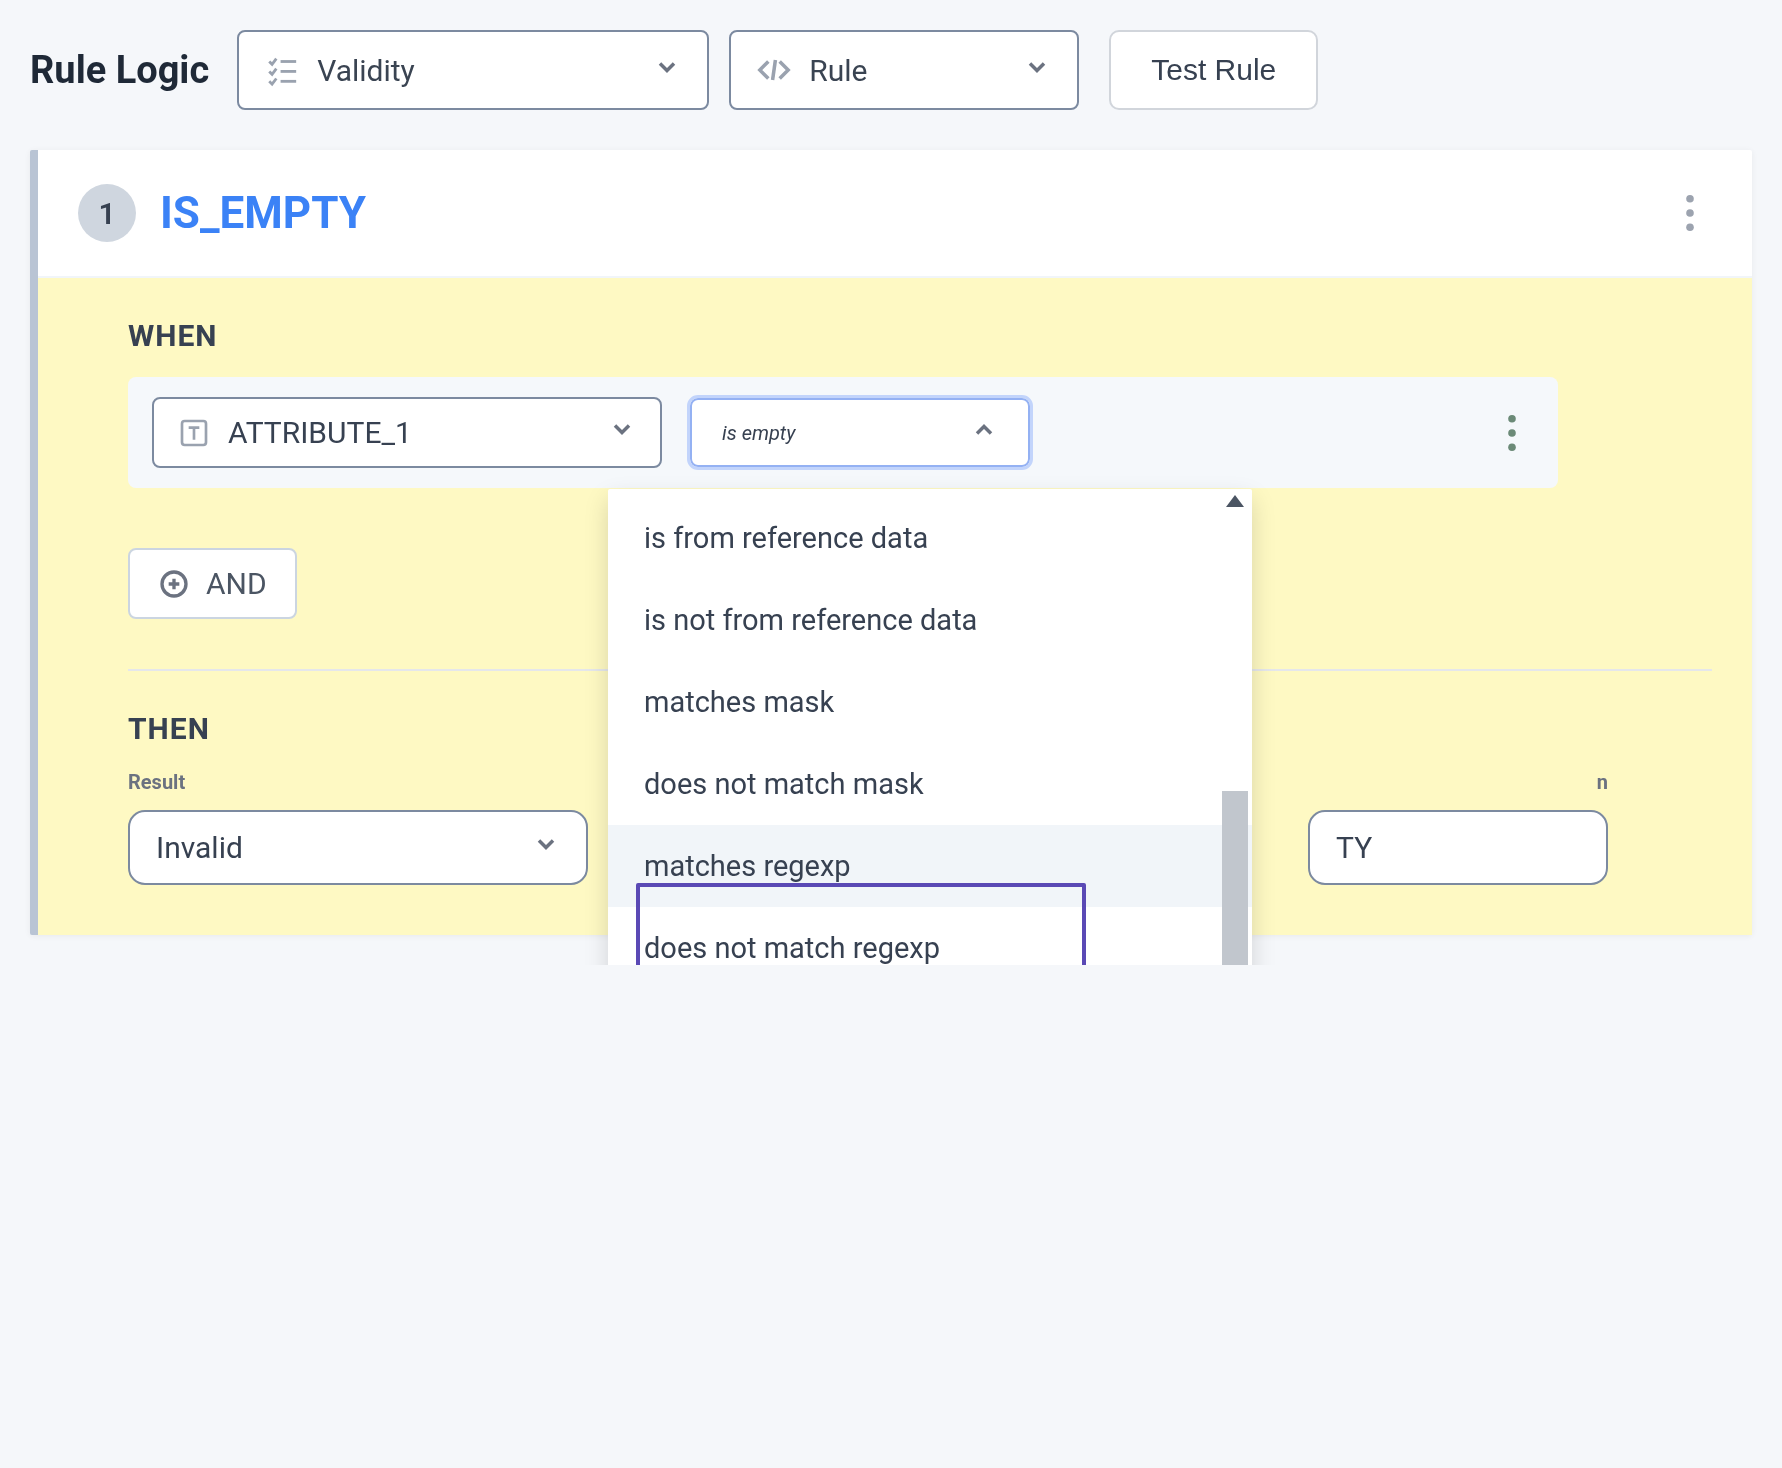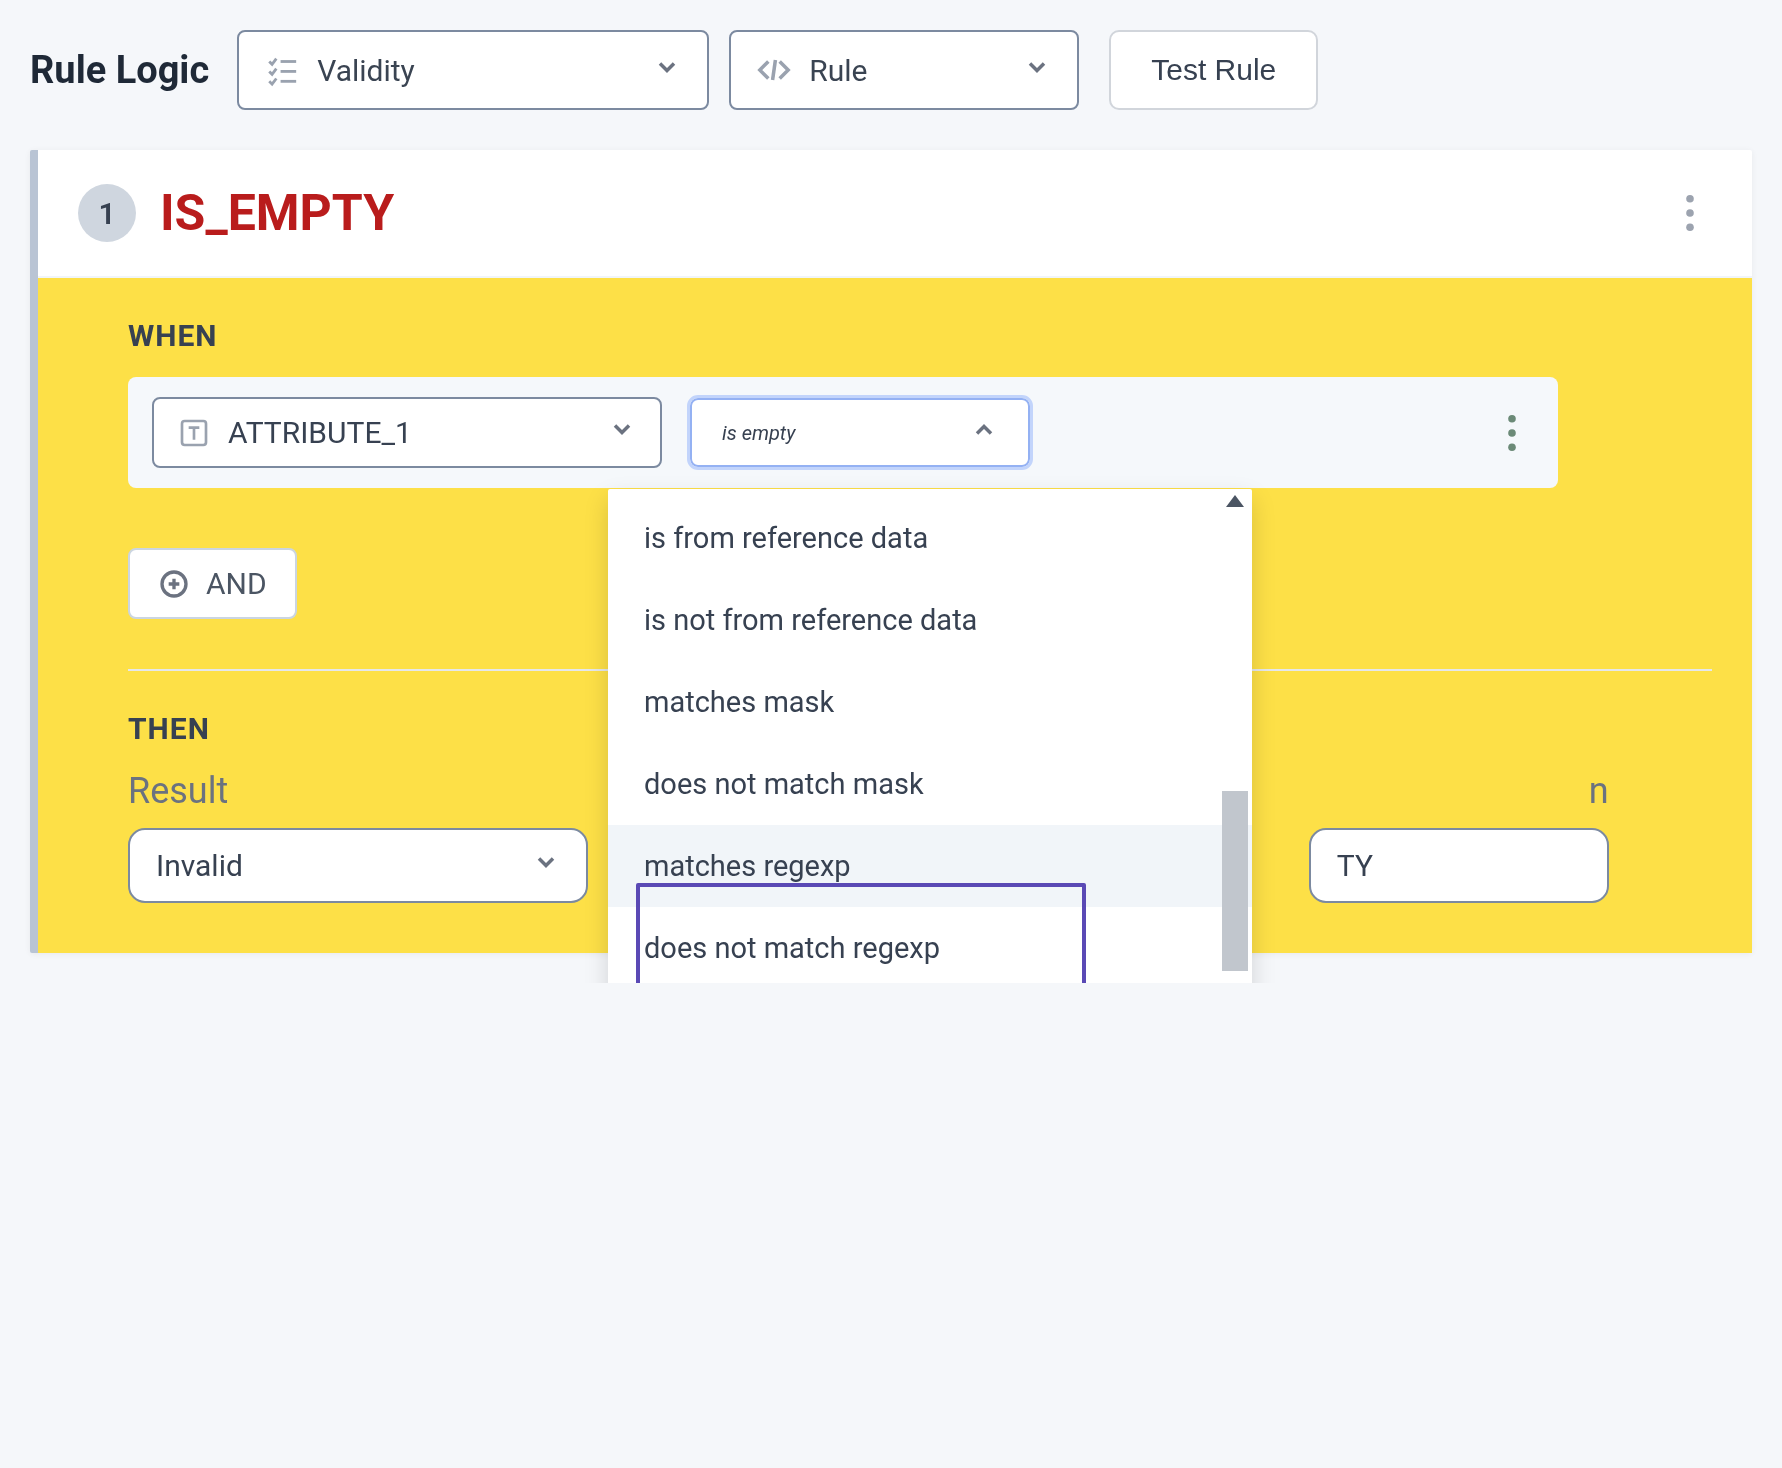"IS_EMPTY" .rule-name { color: #b91c1c -> #3b82f6; font-size: 50px -> 44px }
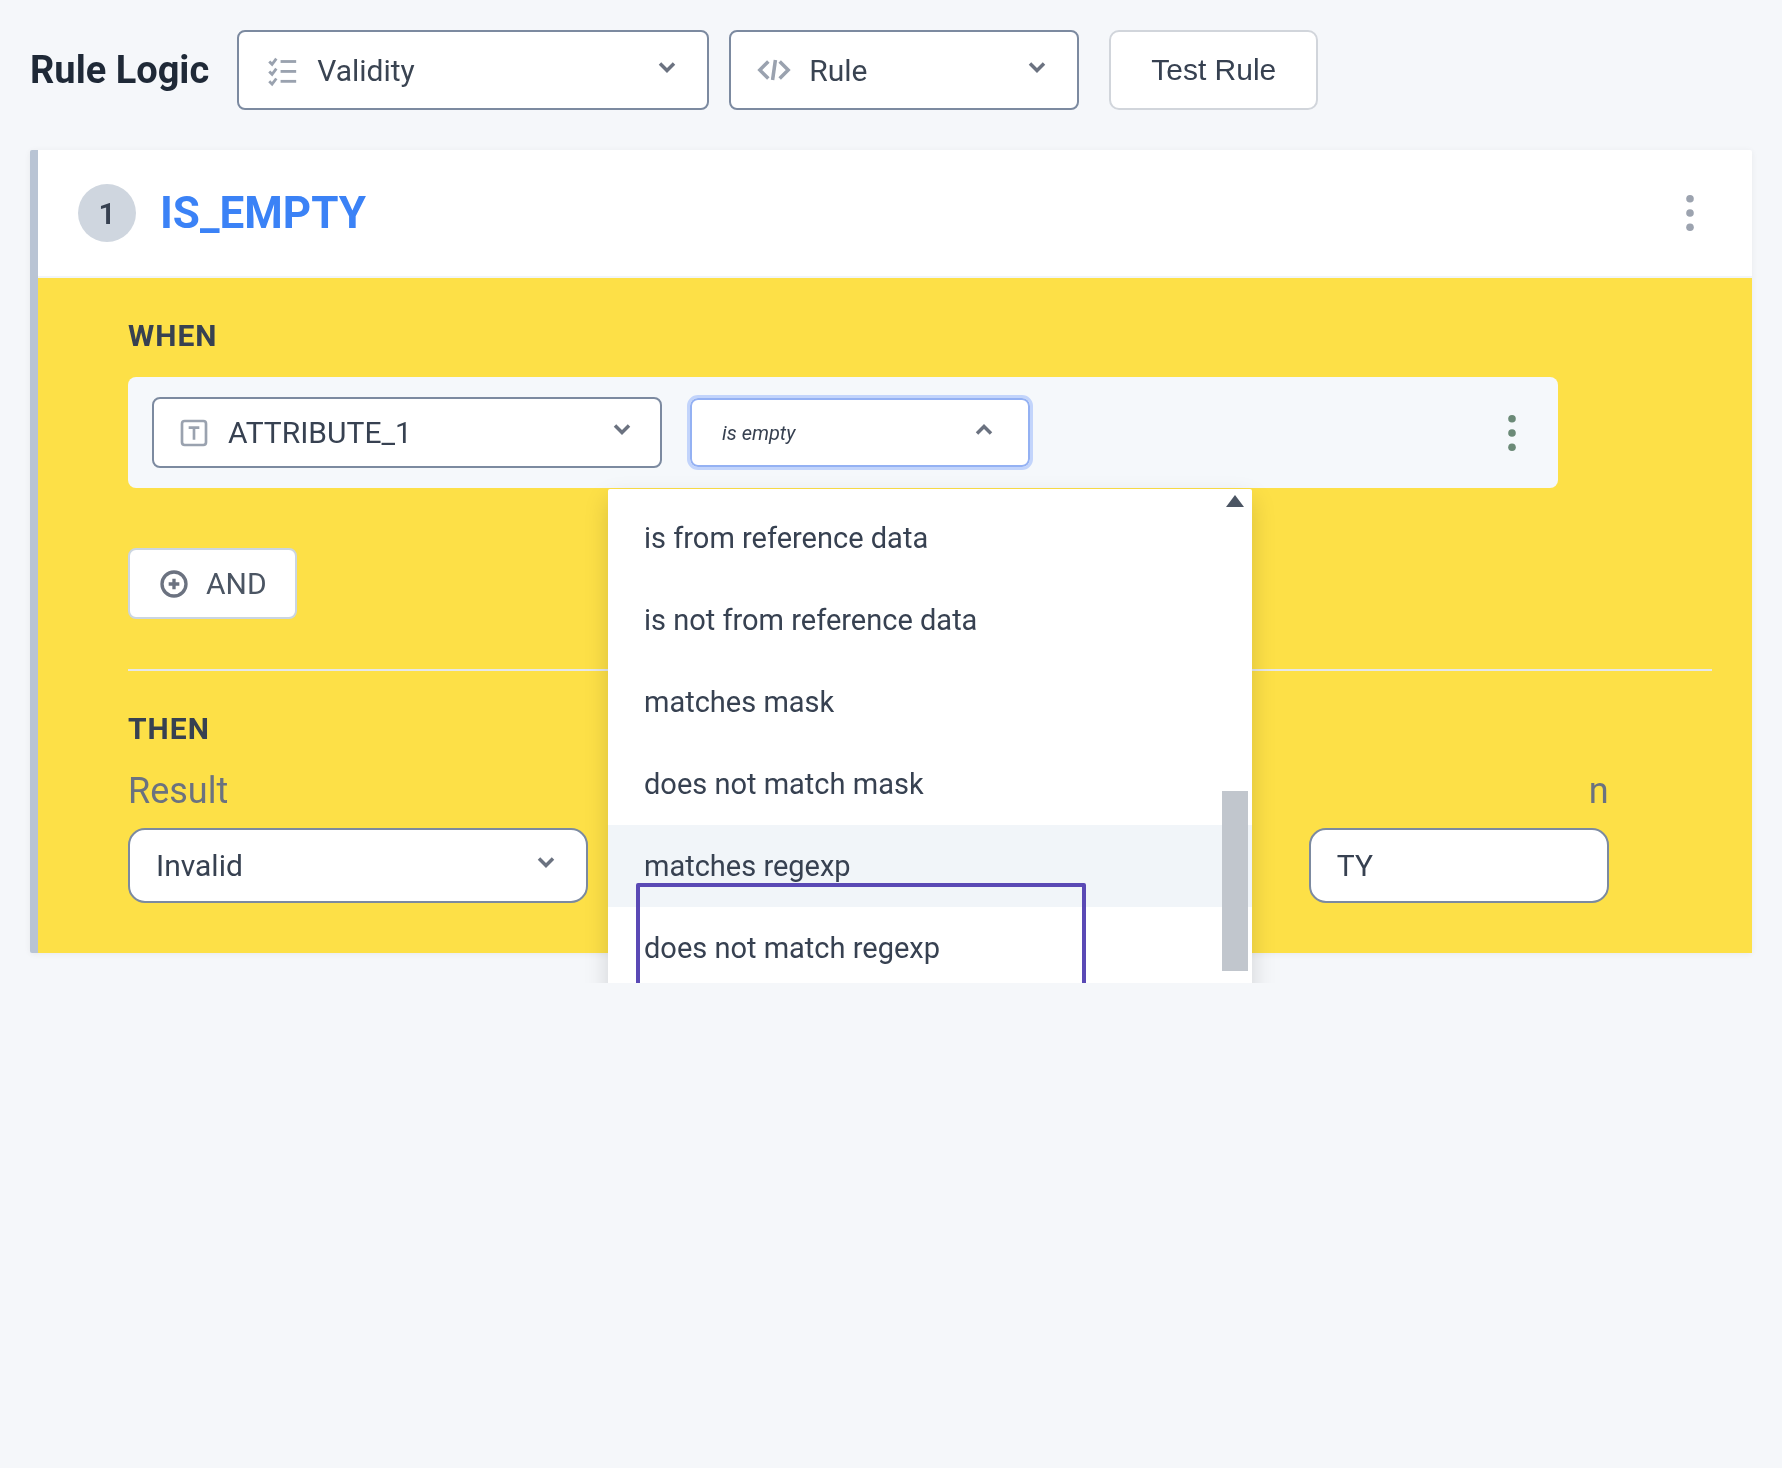"WHEN" .rule-body { background: #fde047 -> #fef9c3 }
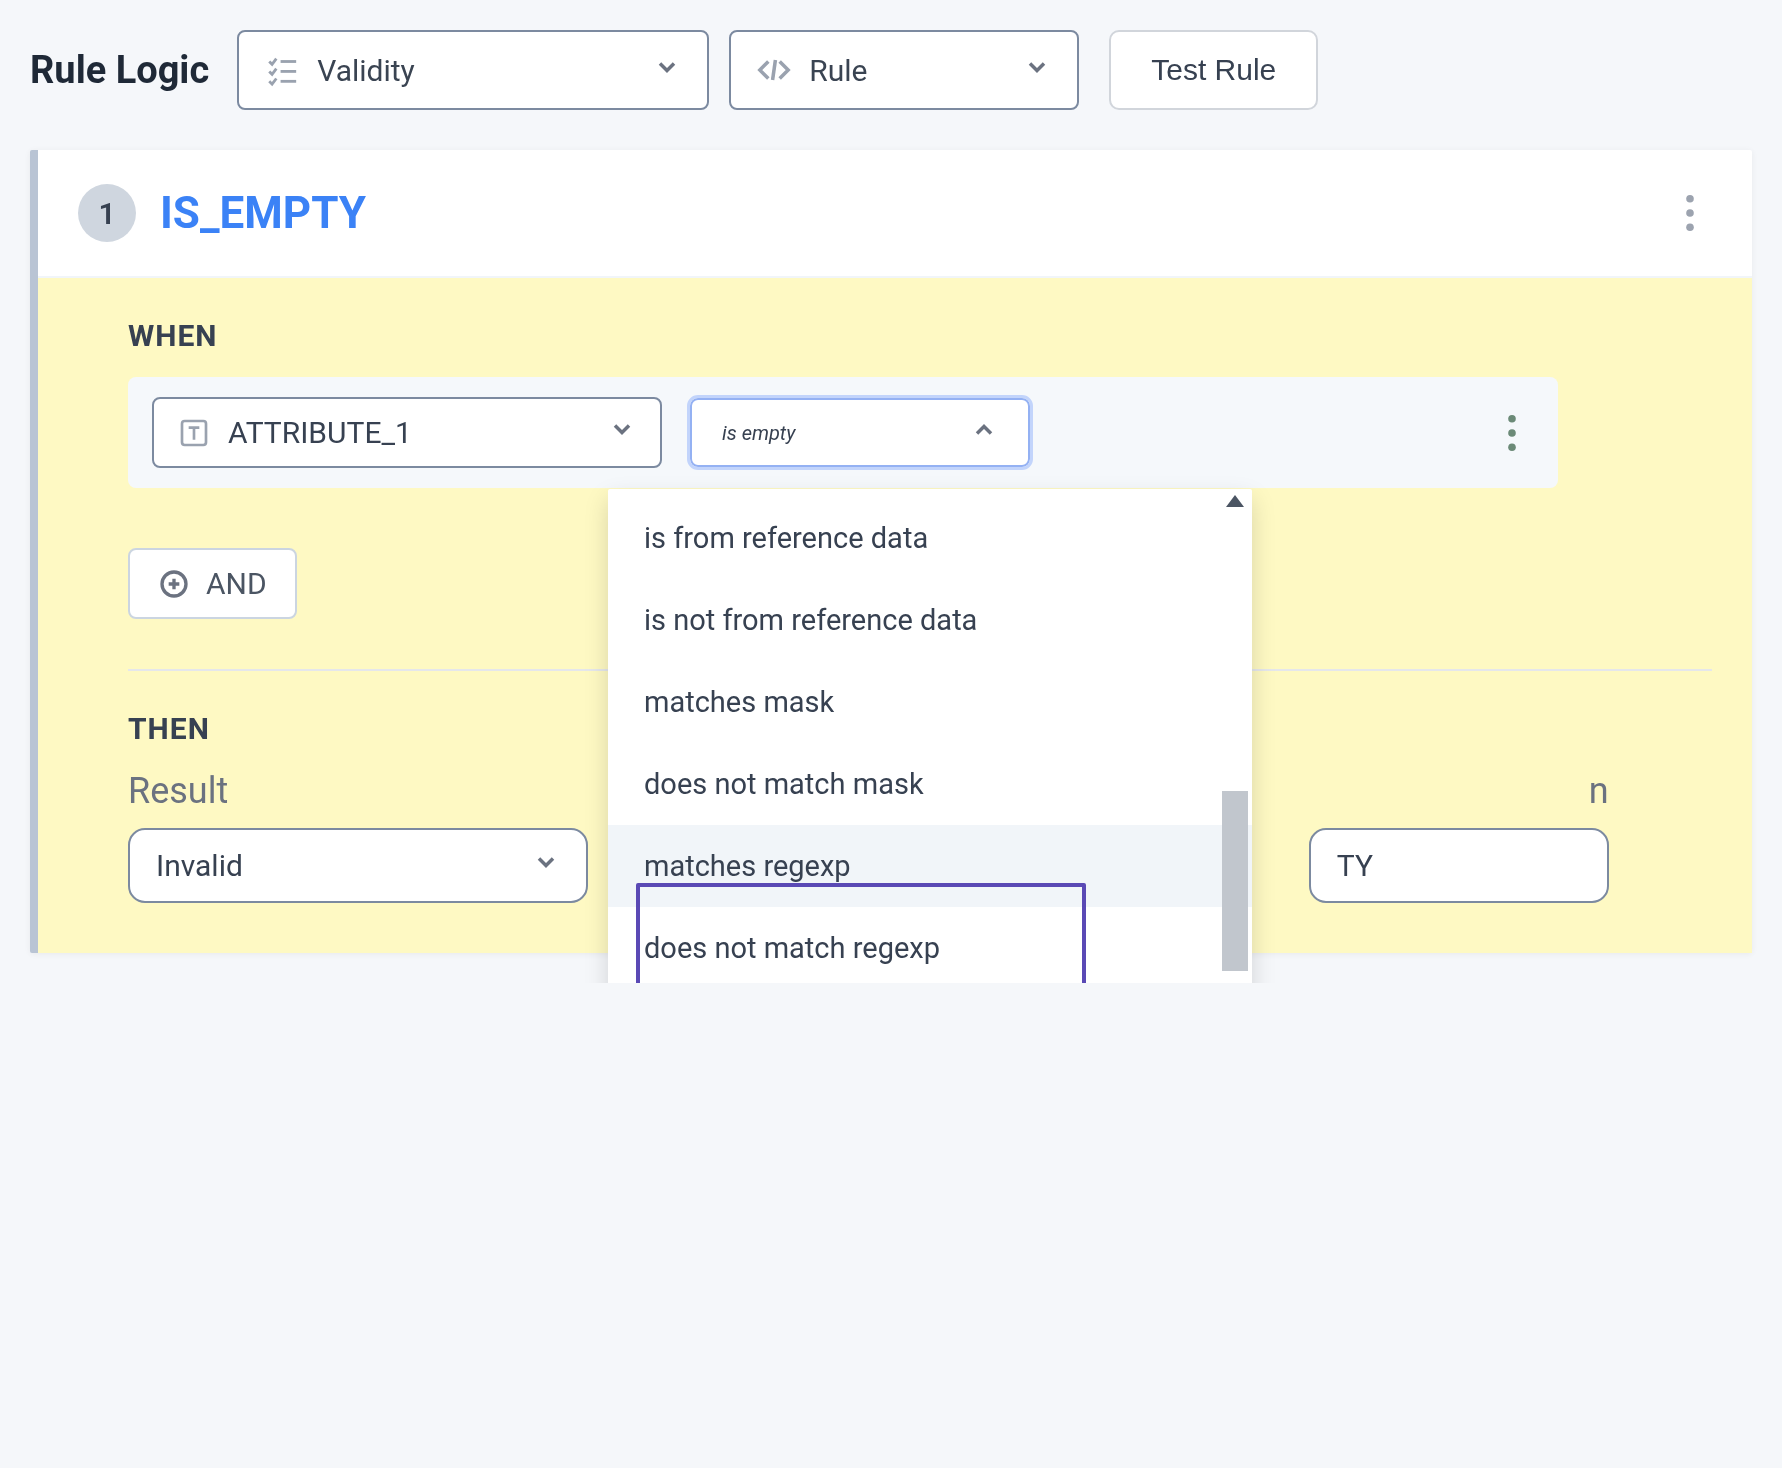"Result" .then-col .field-label { font-size: 36px -> 20px; font-weight: 400 -> 700 }
